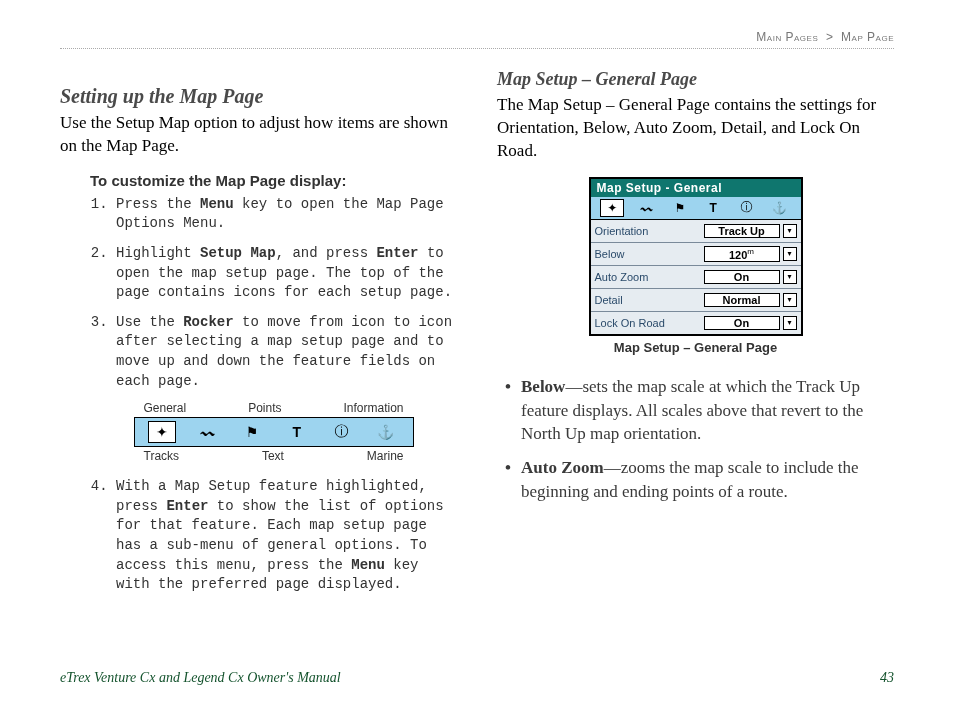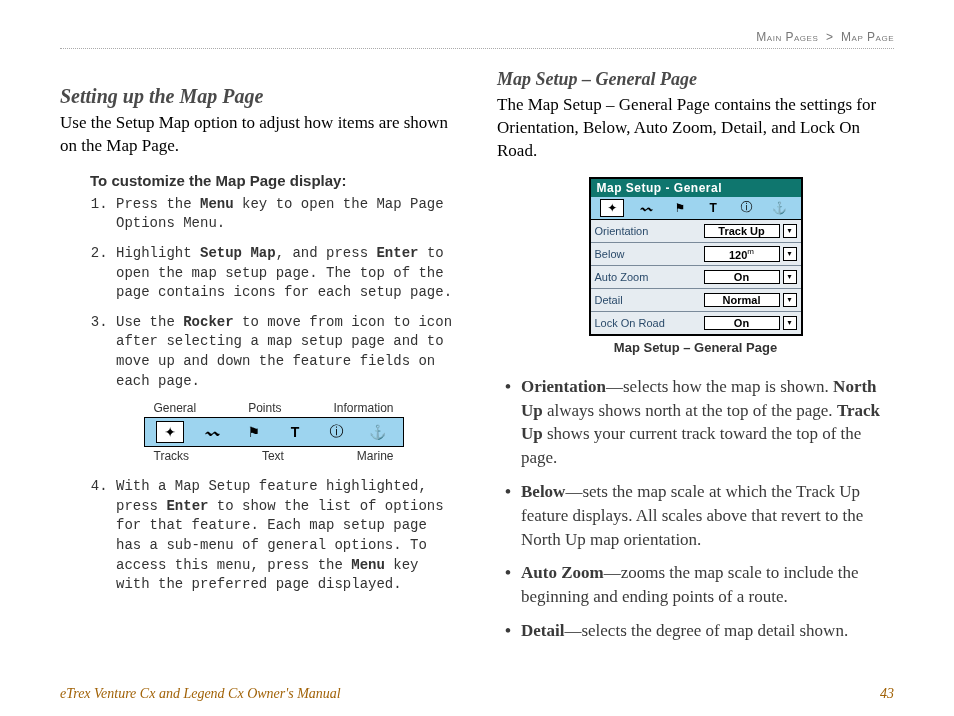"Orientation—selects how the map is" li { html: <li> <b>Orientation</b><span>—selects how the map is shown. </span><b>North Up</b><span> always shows north at the top of the page. </span><b>Track Up</b><span> shows your current track toward the top of the page.</span> </li> -> none }
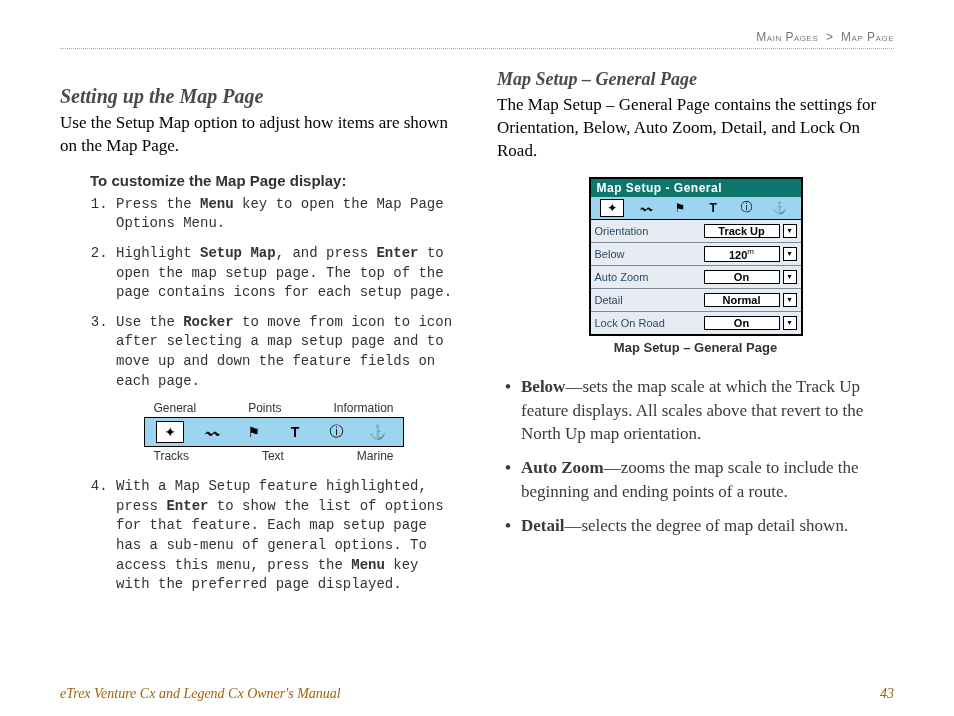"General" .icon-diagram { width: 260px -> 280px }
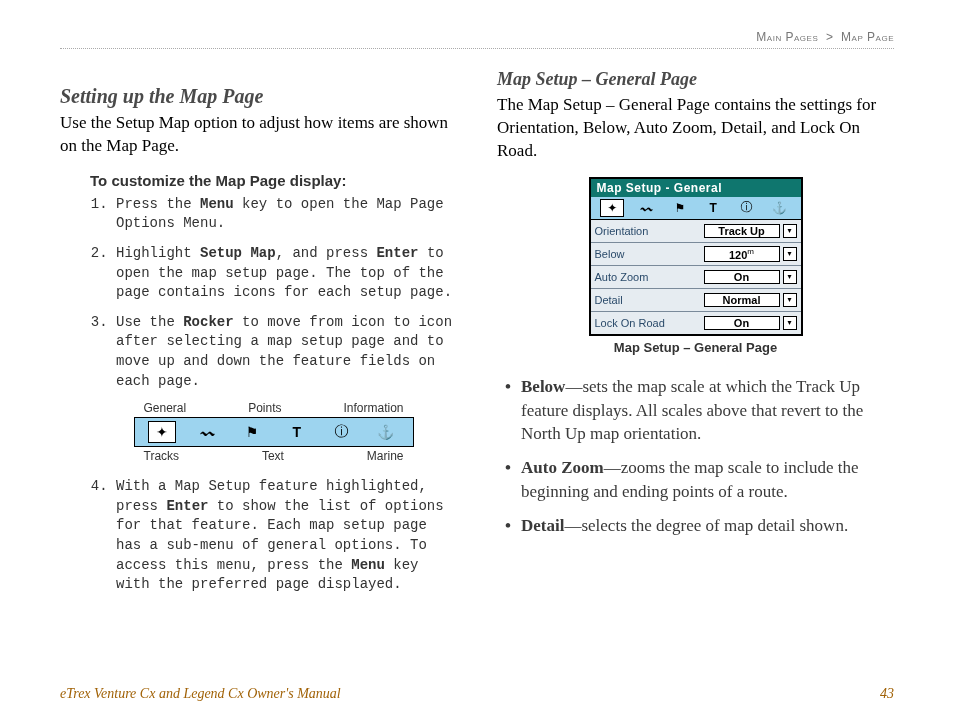"Detail—selects the degree of map" li { html: <li> <b>Detail</b><span>—selects the degree of map detail shown.</span> </li> -> none }
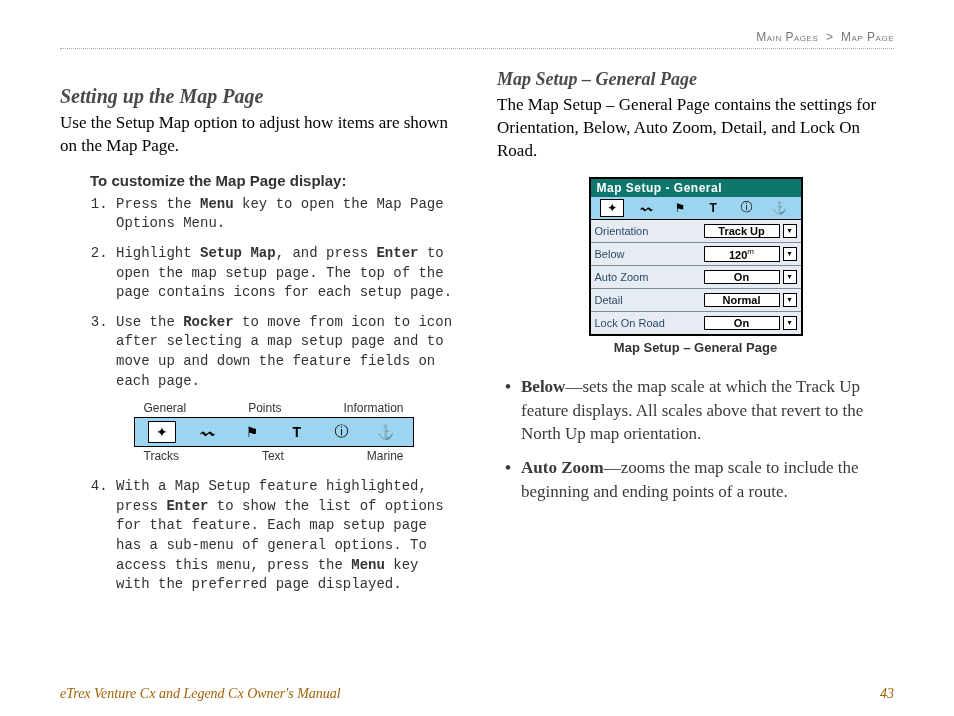"eTrex Venture Cx and Legend" .footer { bottom: 14px -> 30px; color: #a16207 -> #14532d }
